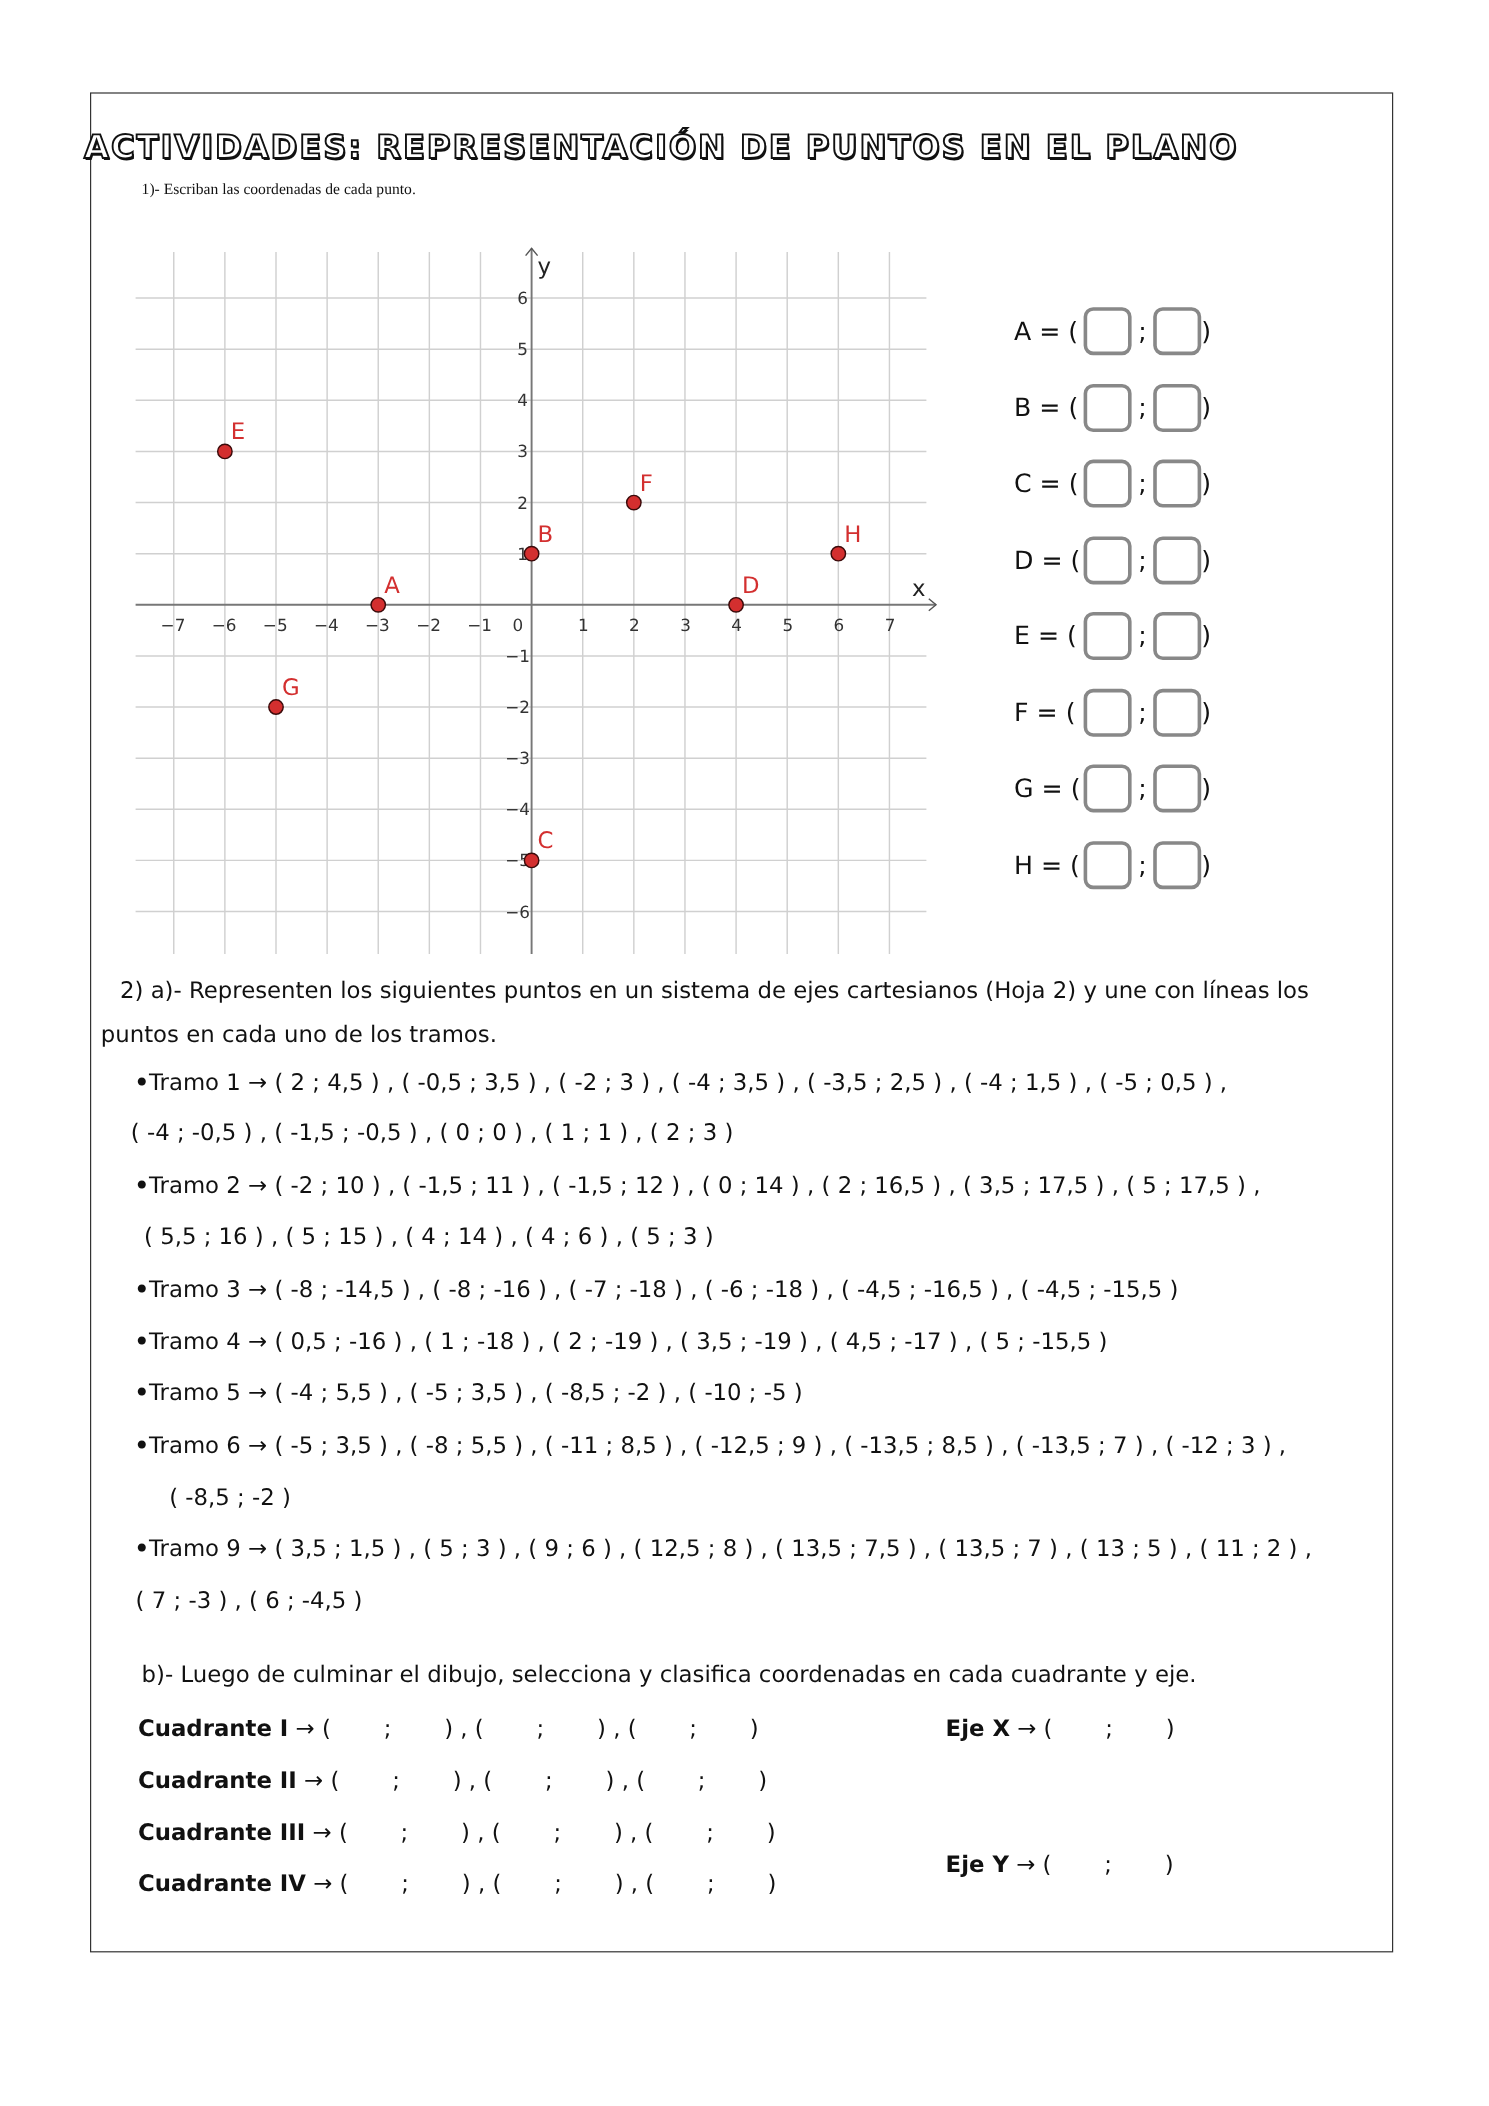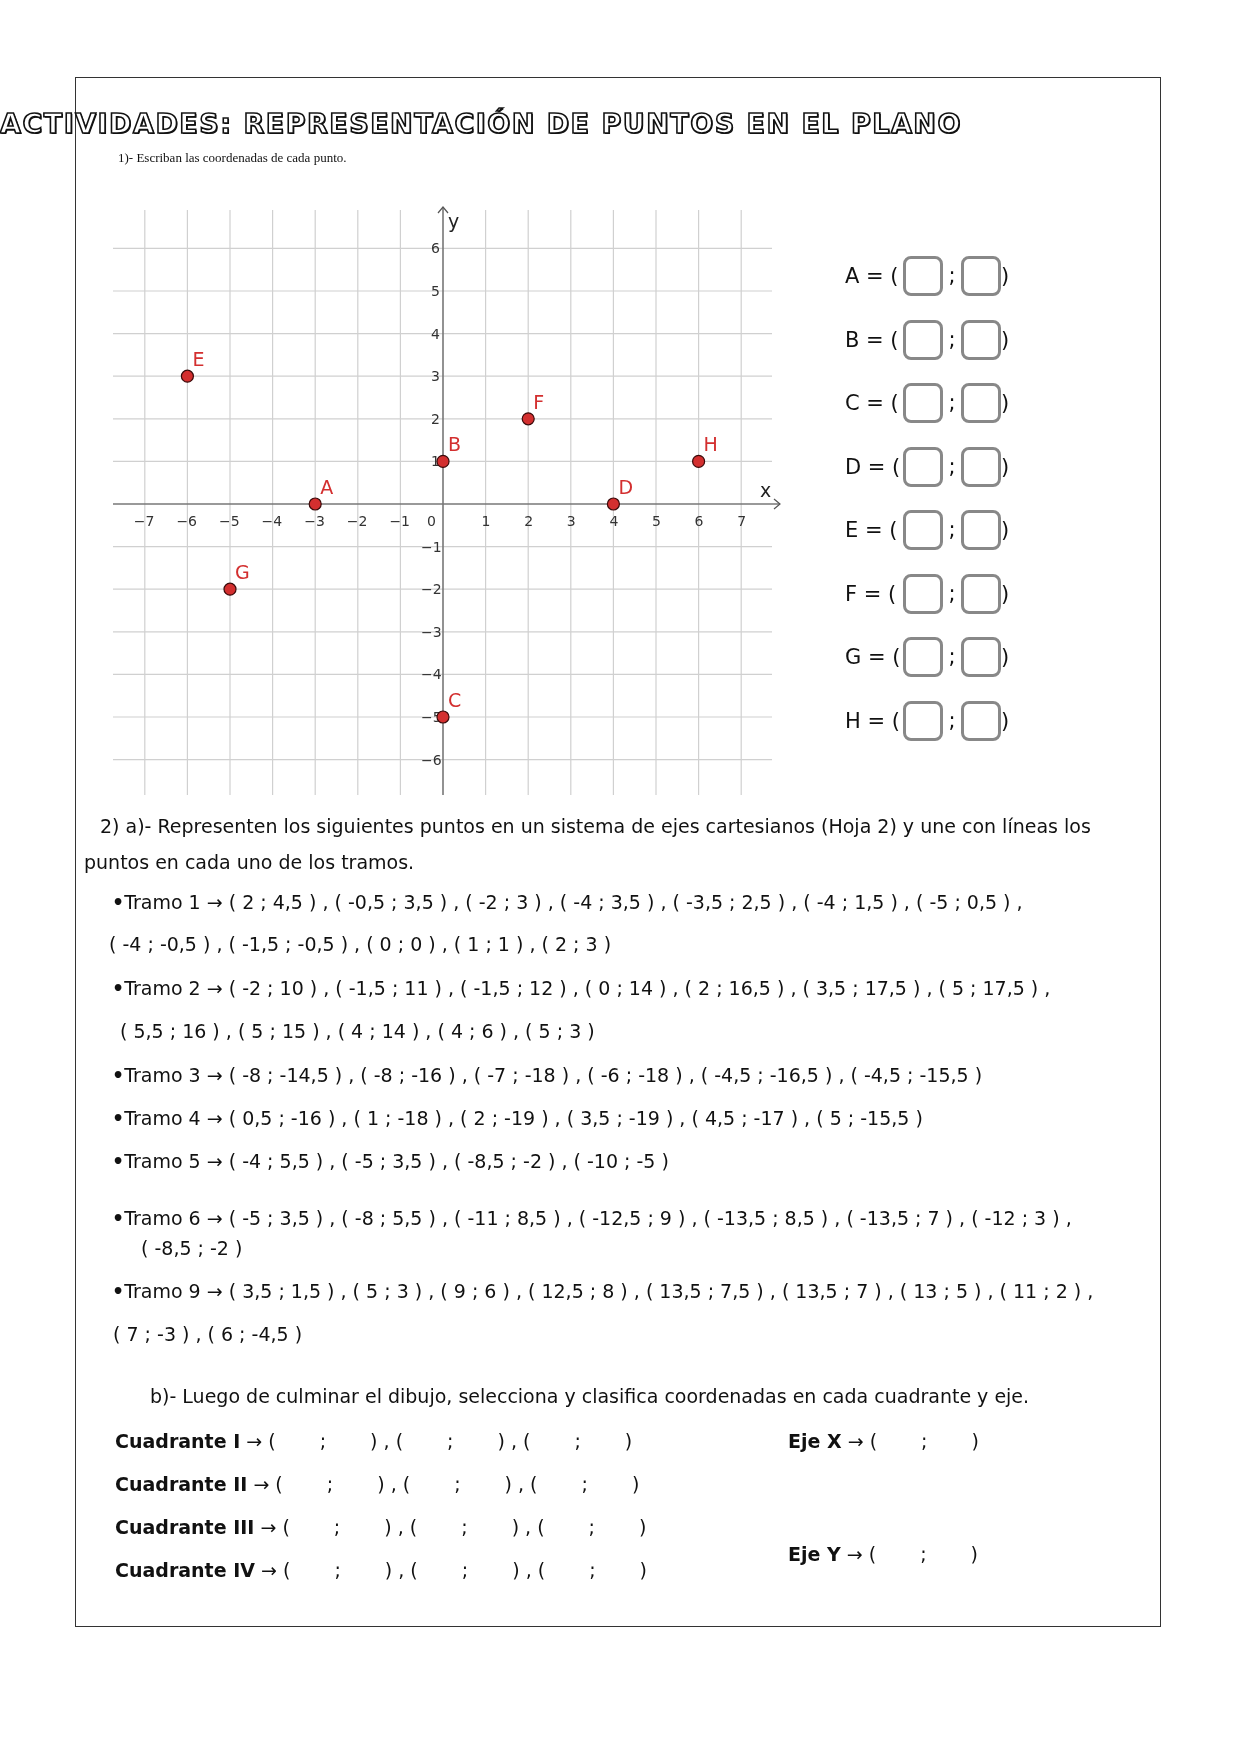"ACTIVIDADES: REPRESENTACIÓN DE PUNTOS EN" .title { text-align: none -> center }
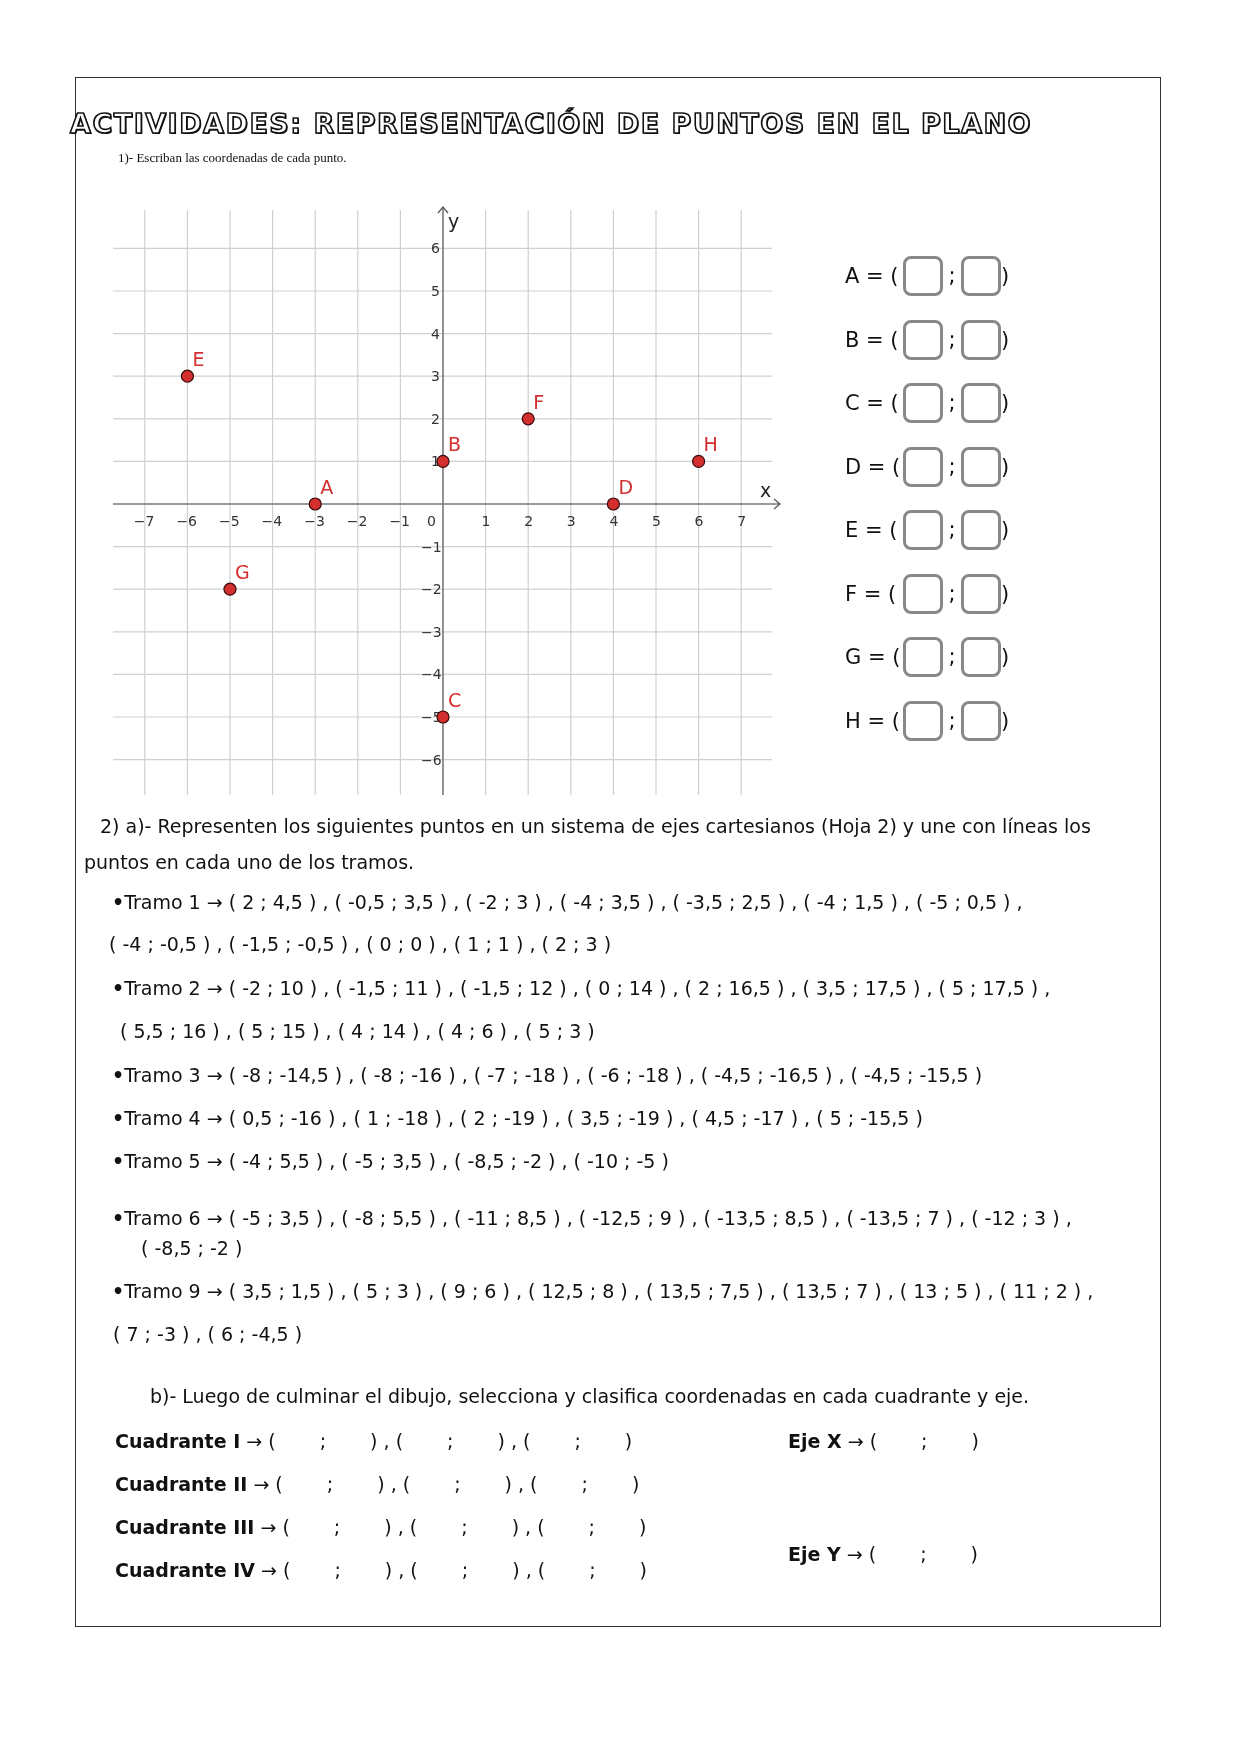"•Tramo 6 → ( -5" div.line { margin-top: 13px -> none }
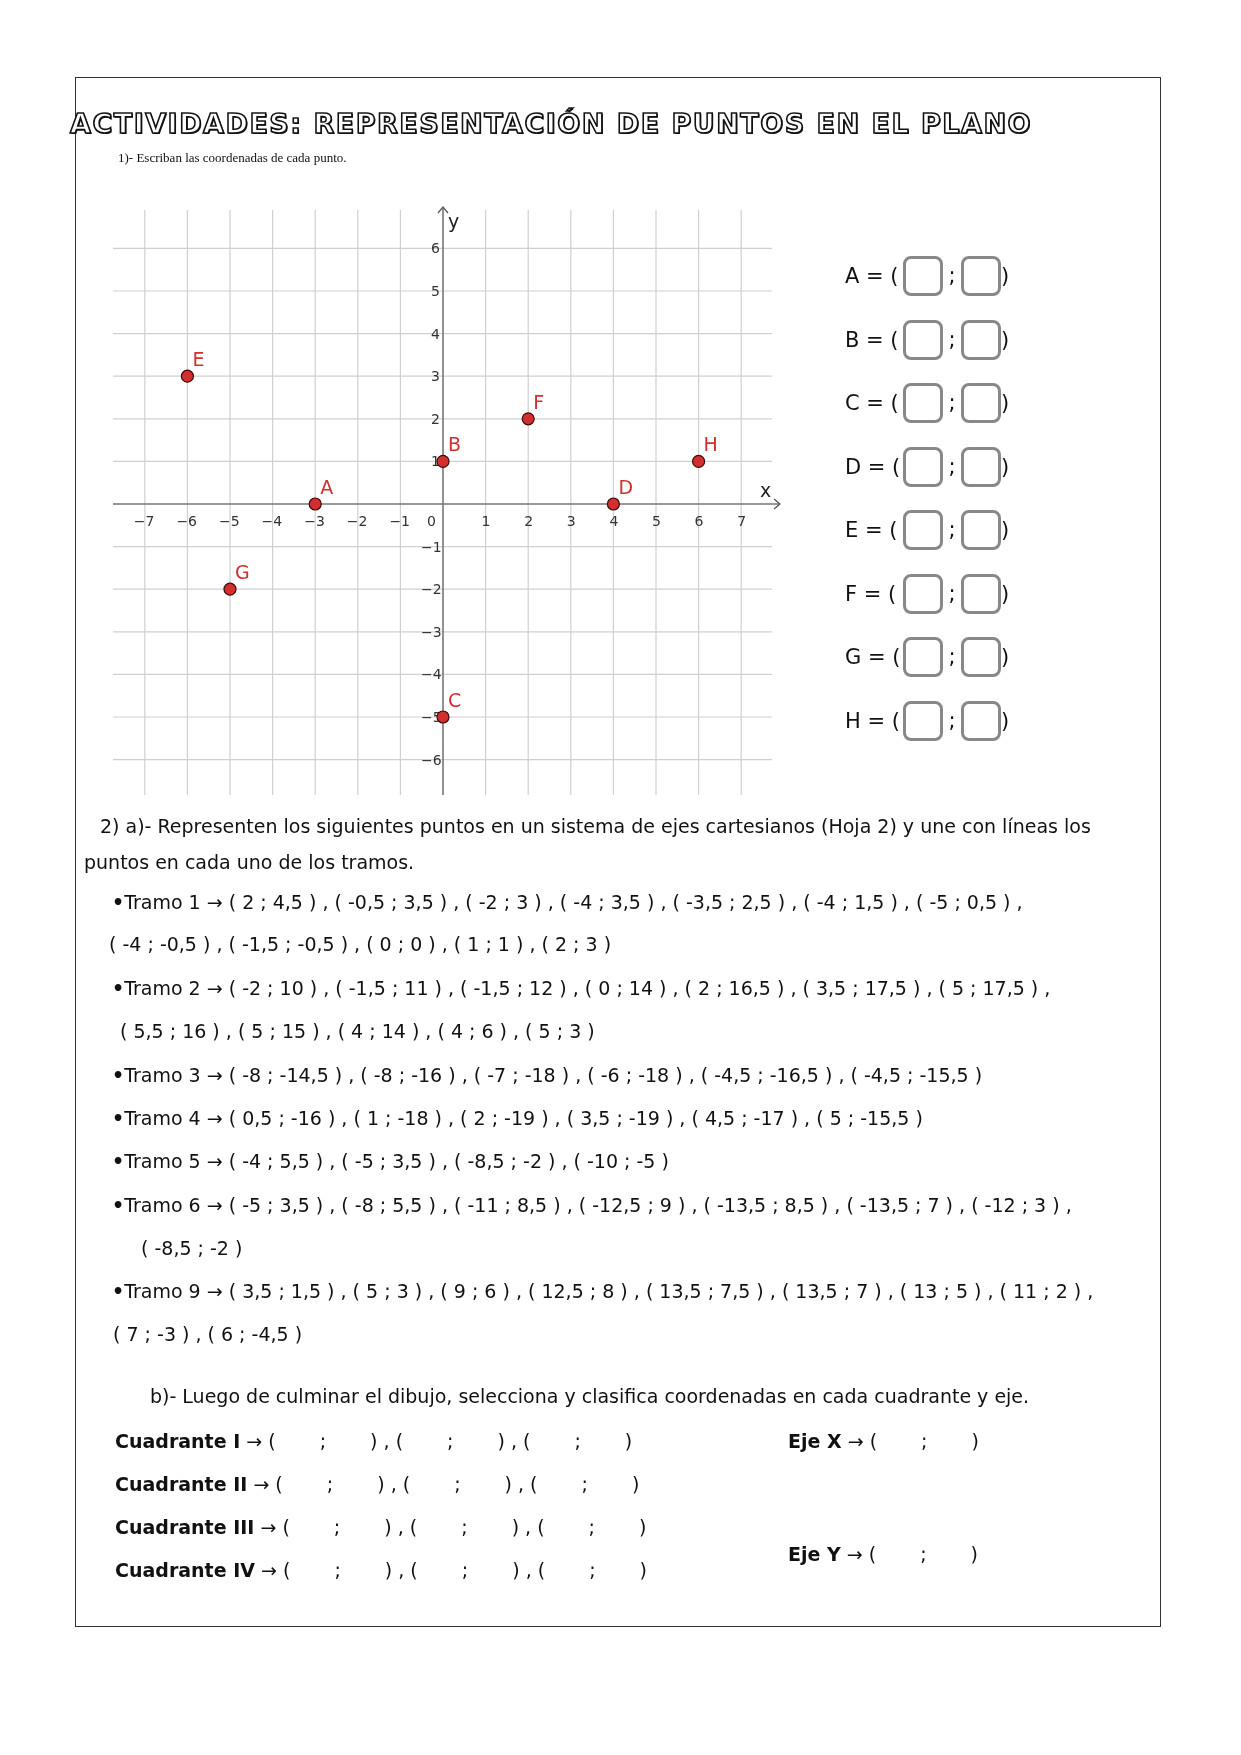"b)- Luego de culminar el" div.line { margin-left: 32px -> none }
